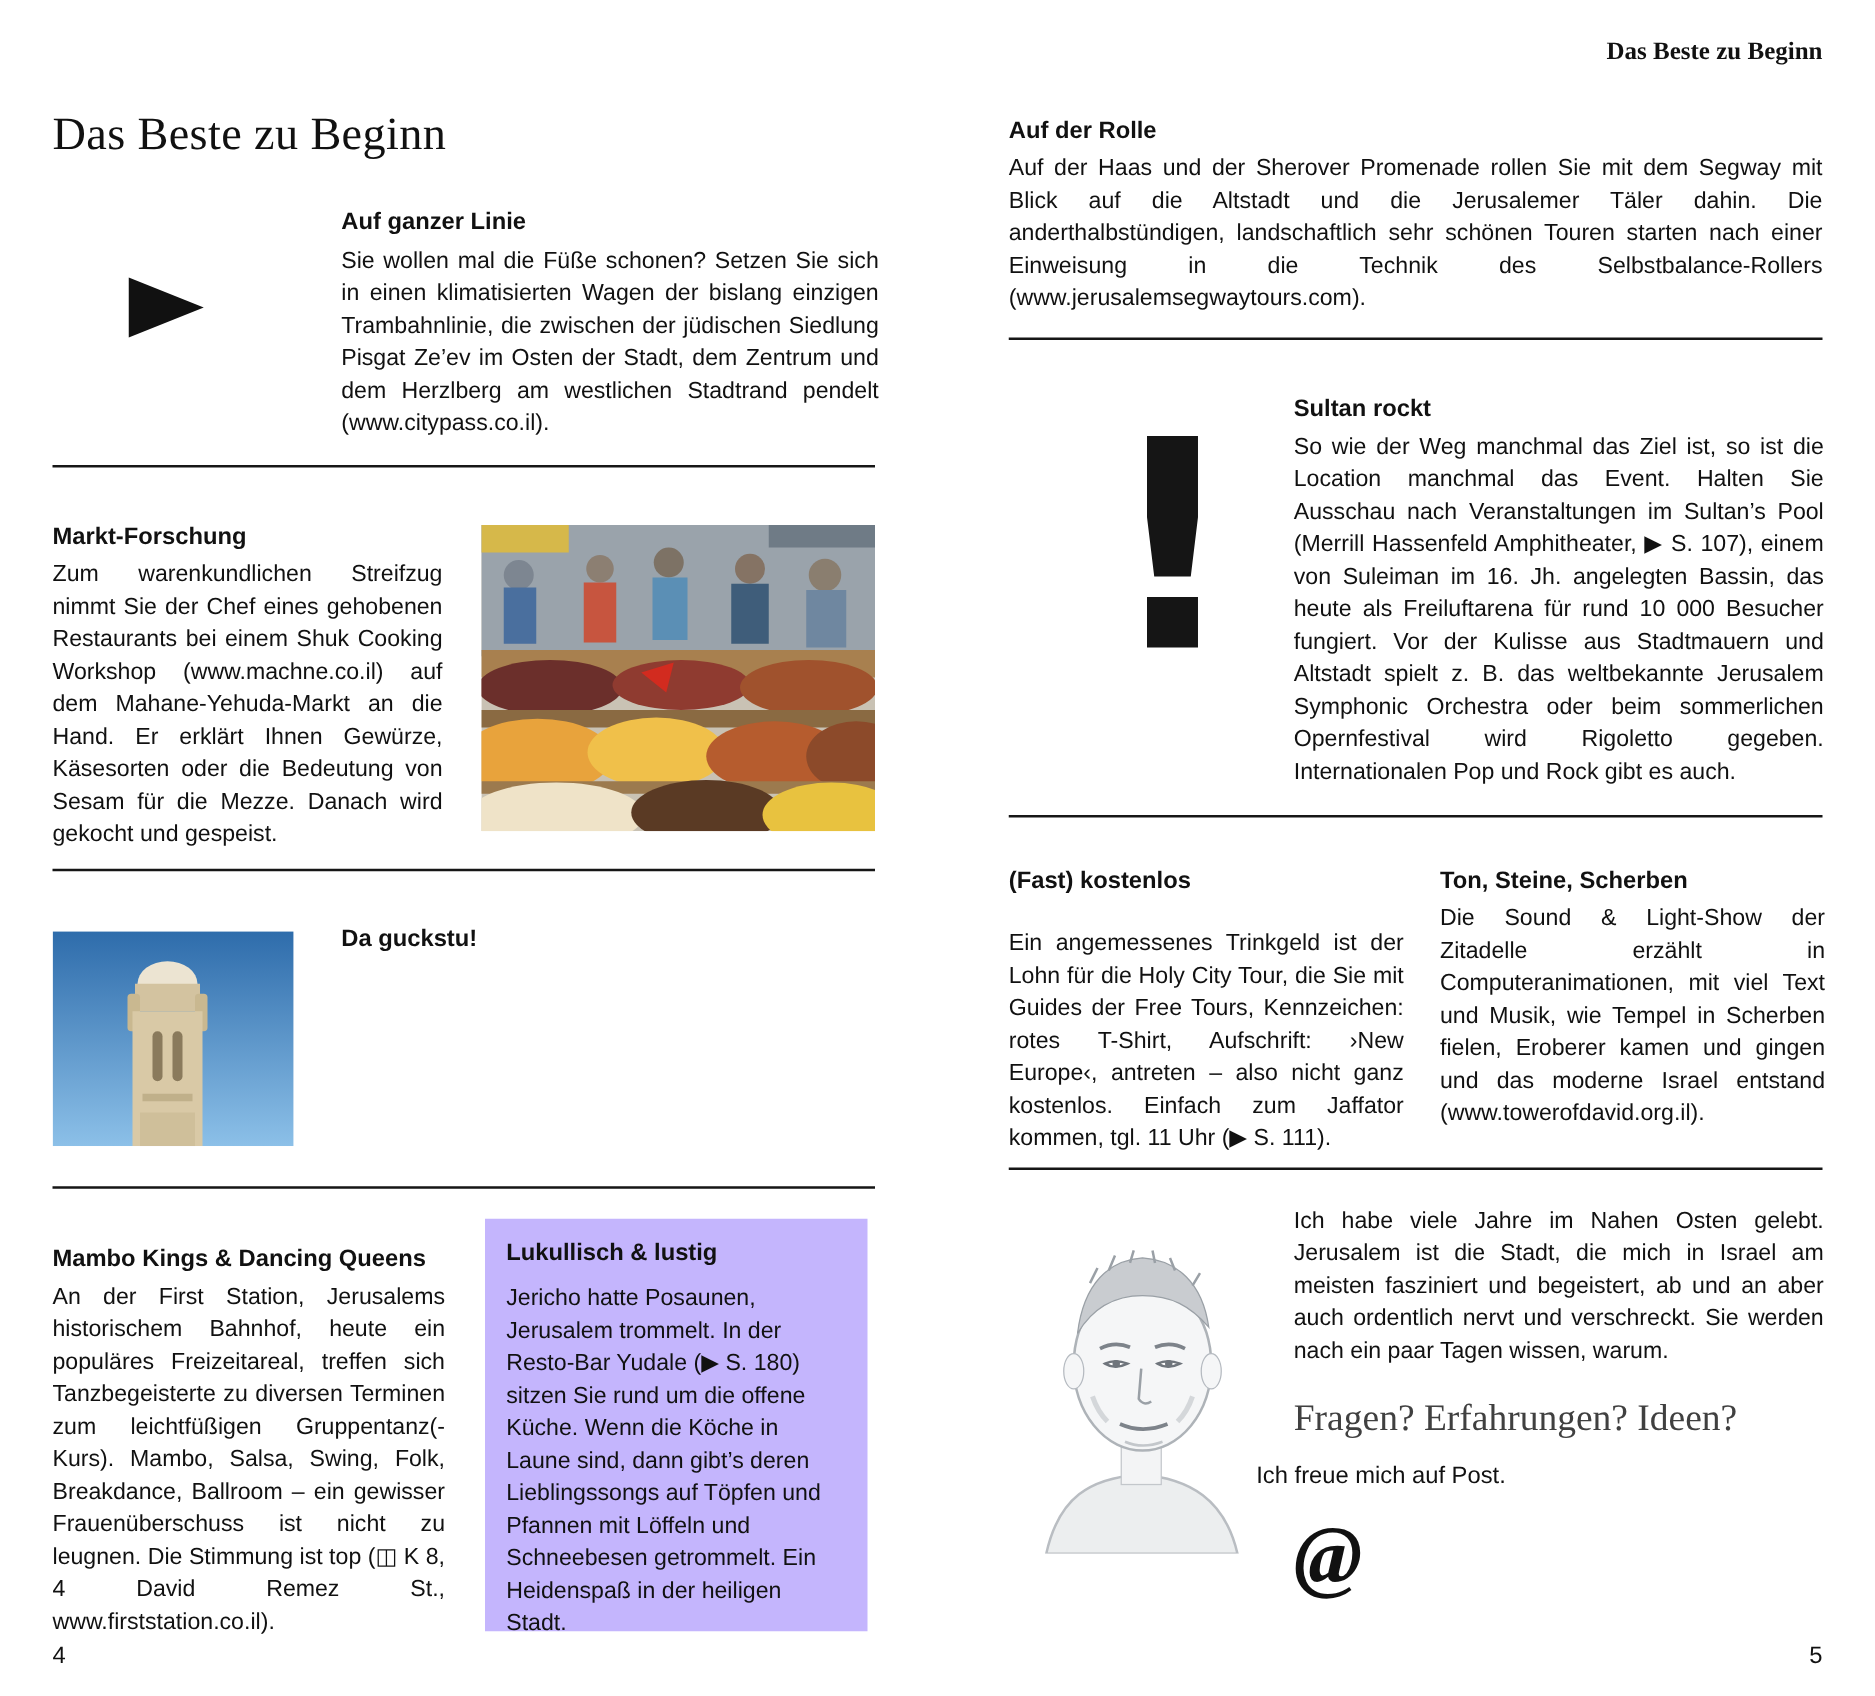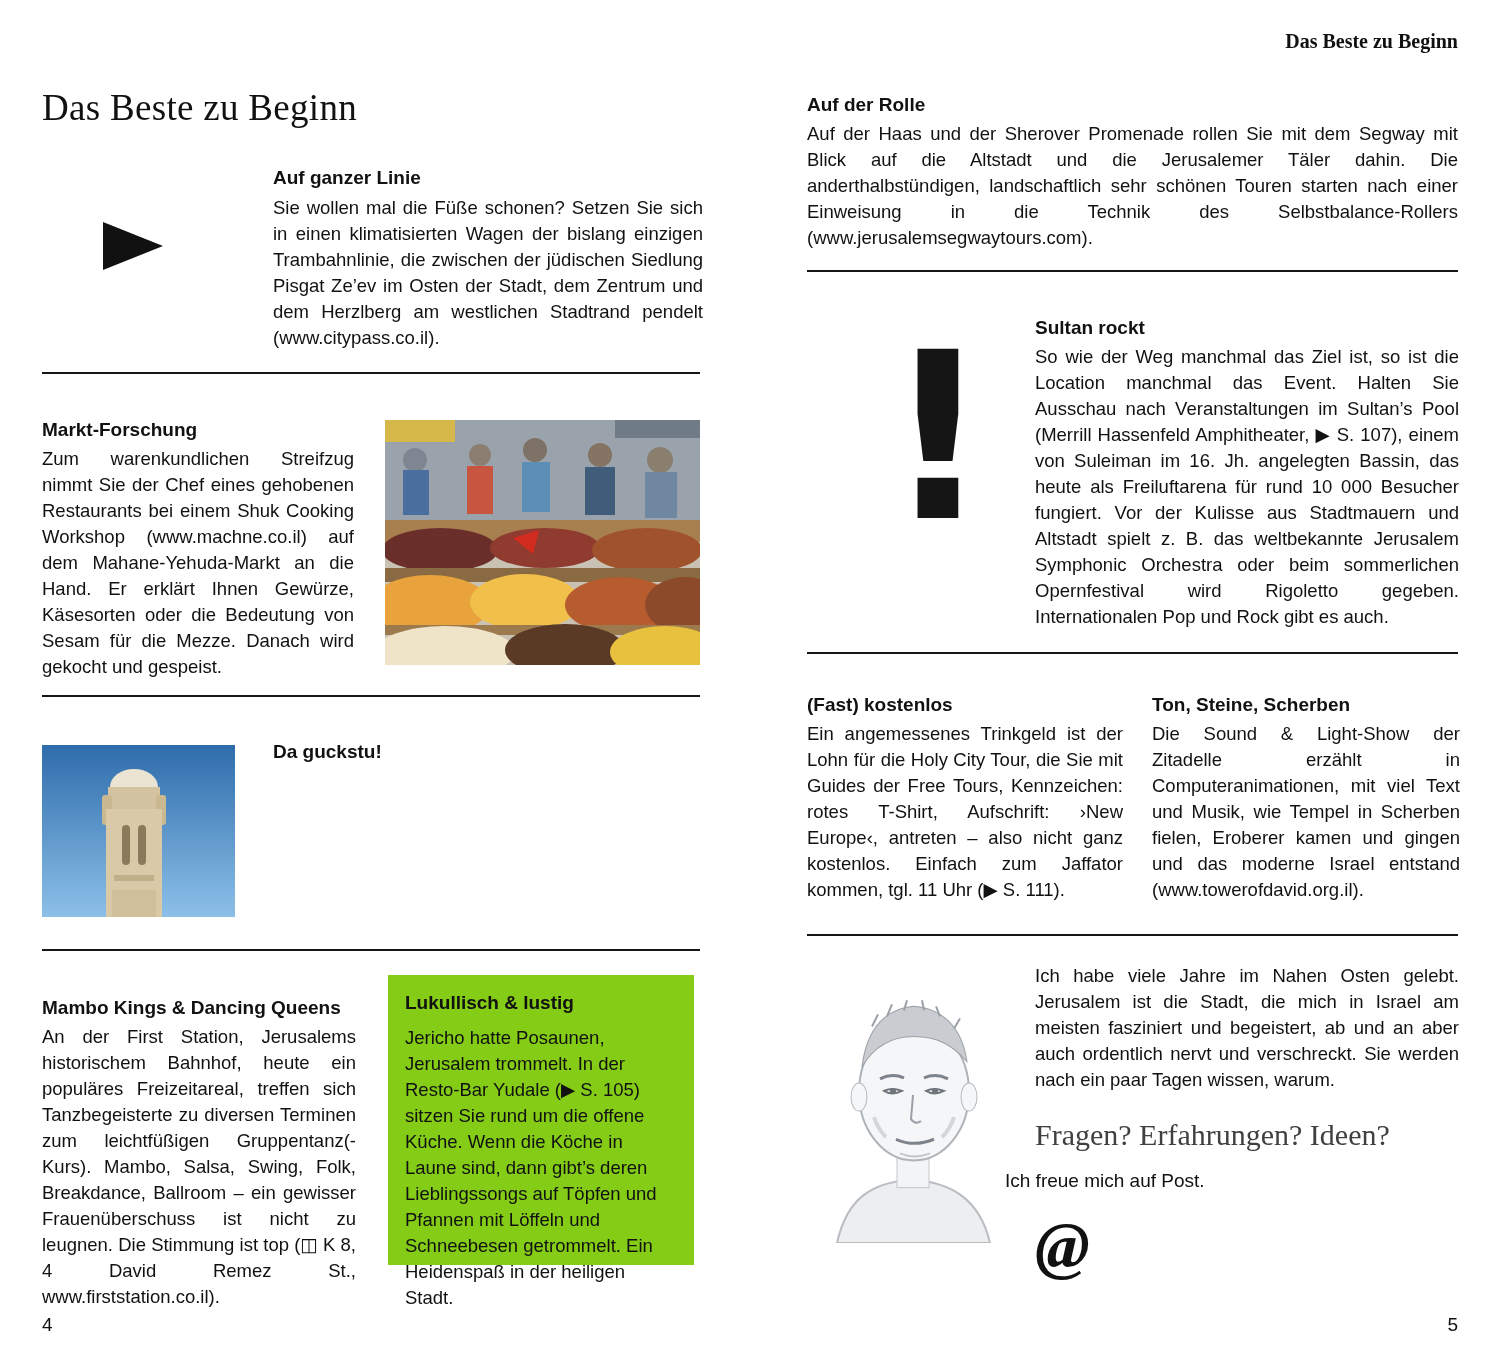"Ein angemessenes Trinkgeld ist der" .kost-body { top: 721px -> 741px }
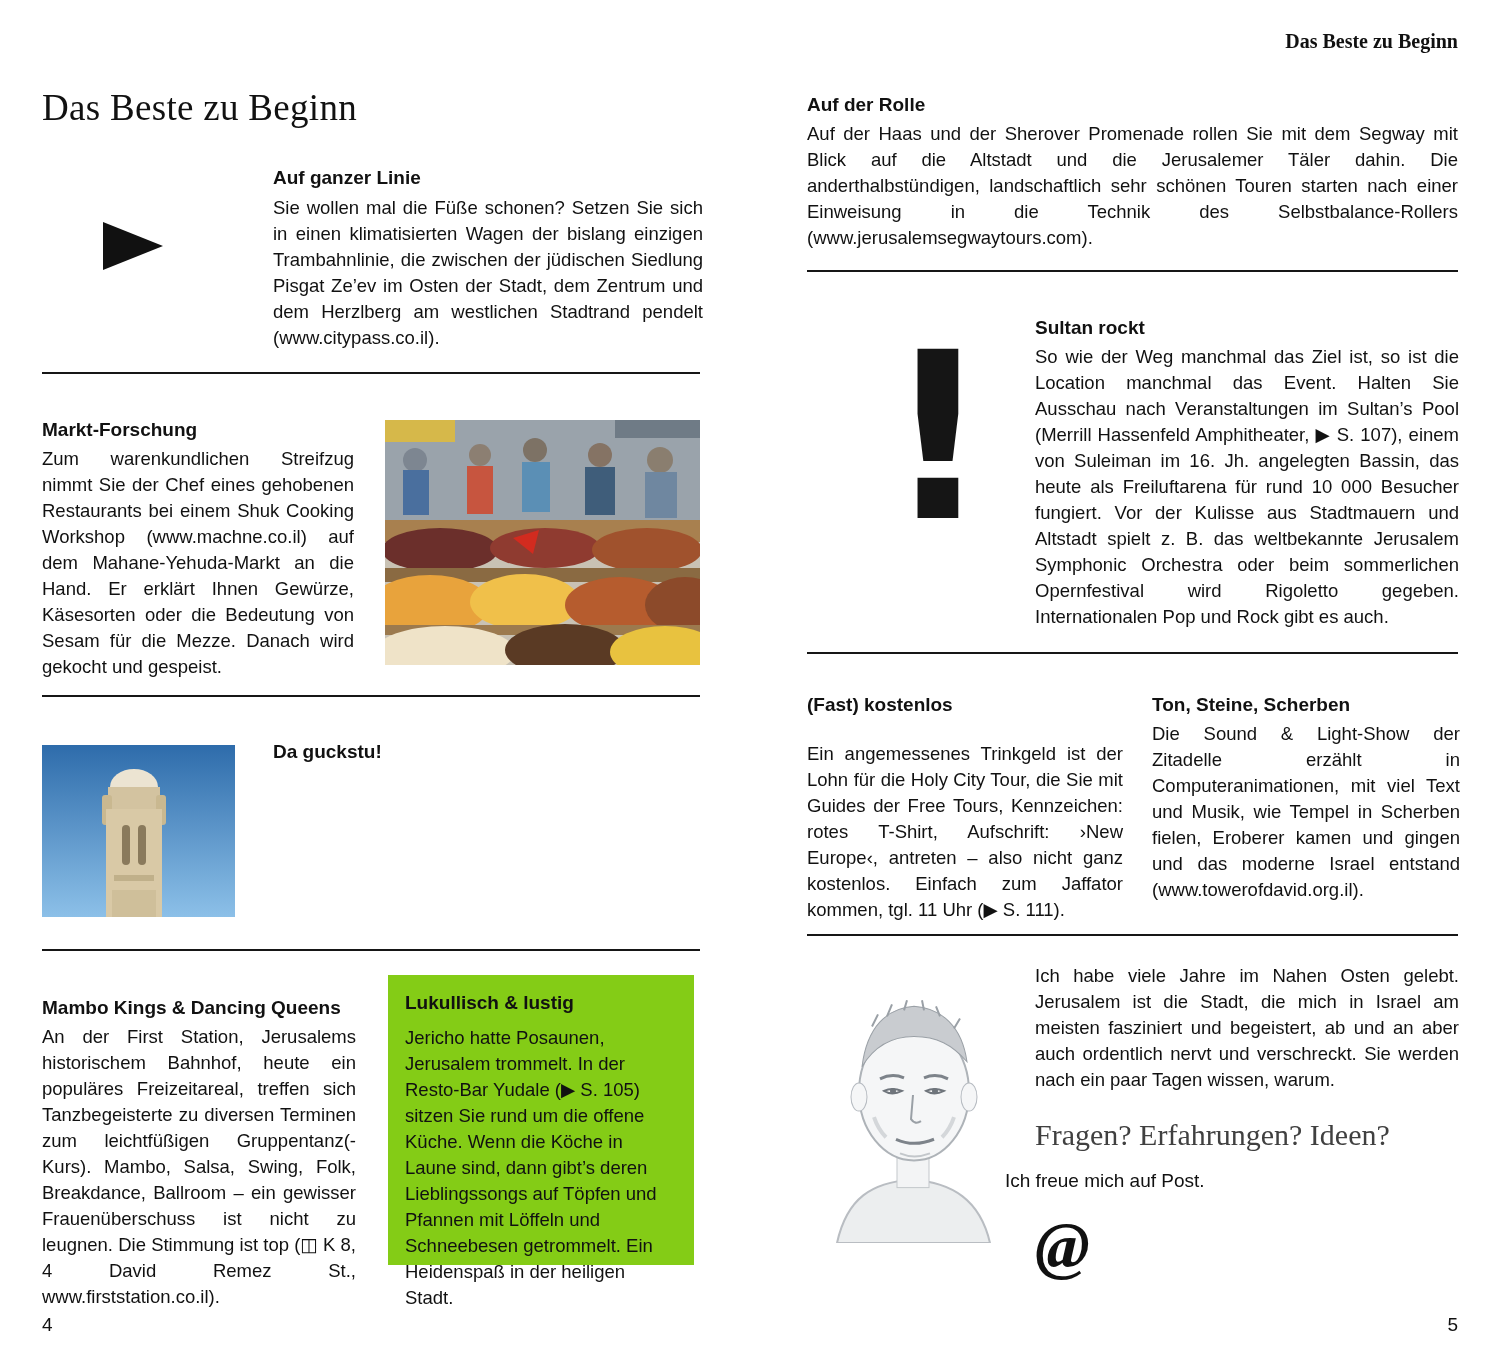"Lukullisch & lustig" .teal-box { background: #84cc16 -> #c4b5fd; height: 290px -> 330px }
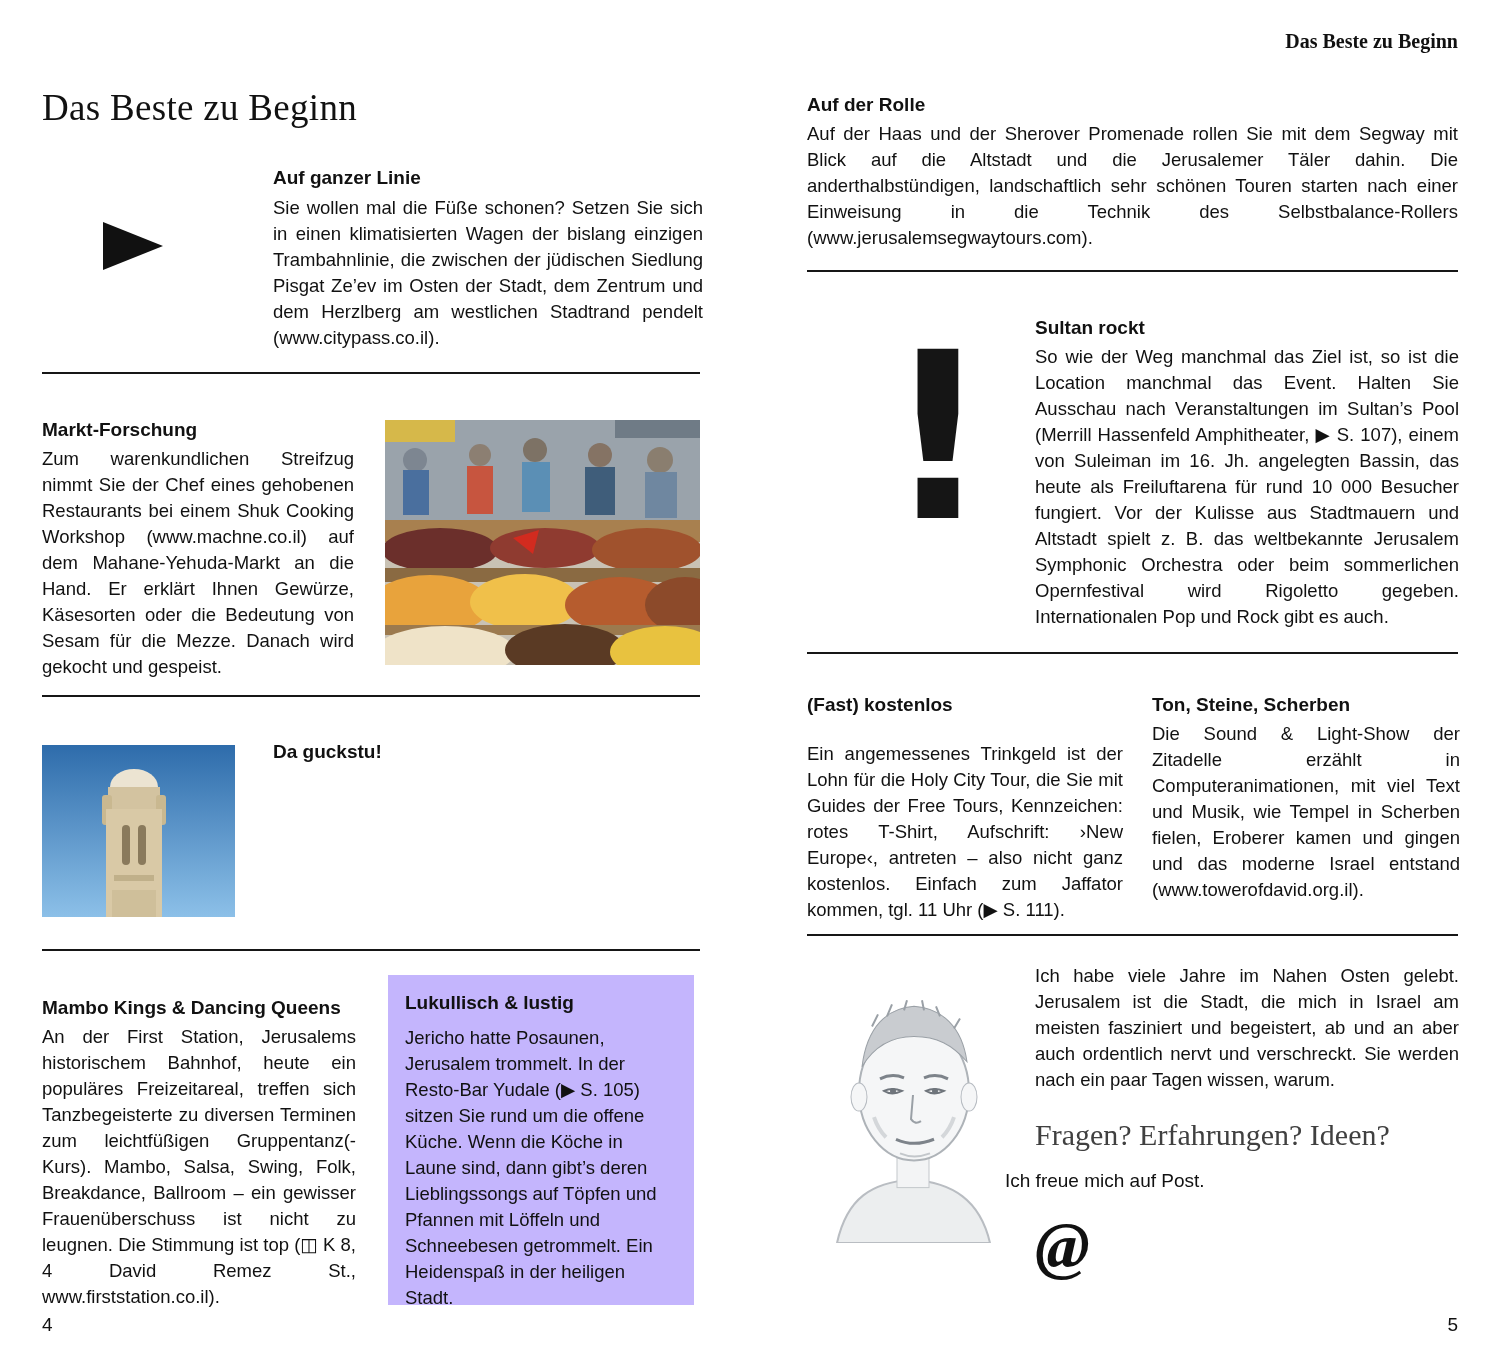"Jericho hatte Posaunen, Jerusalem" p.body-p { text: 105 -> 180 }
